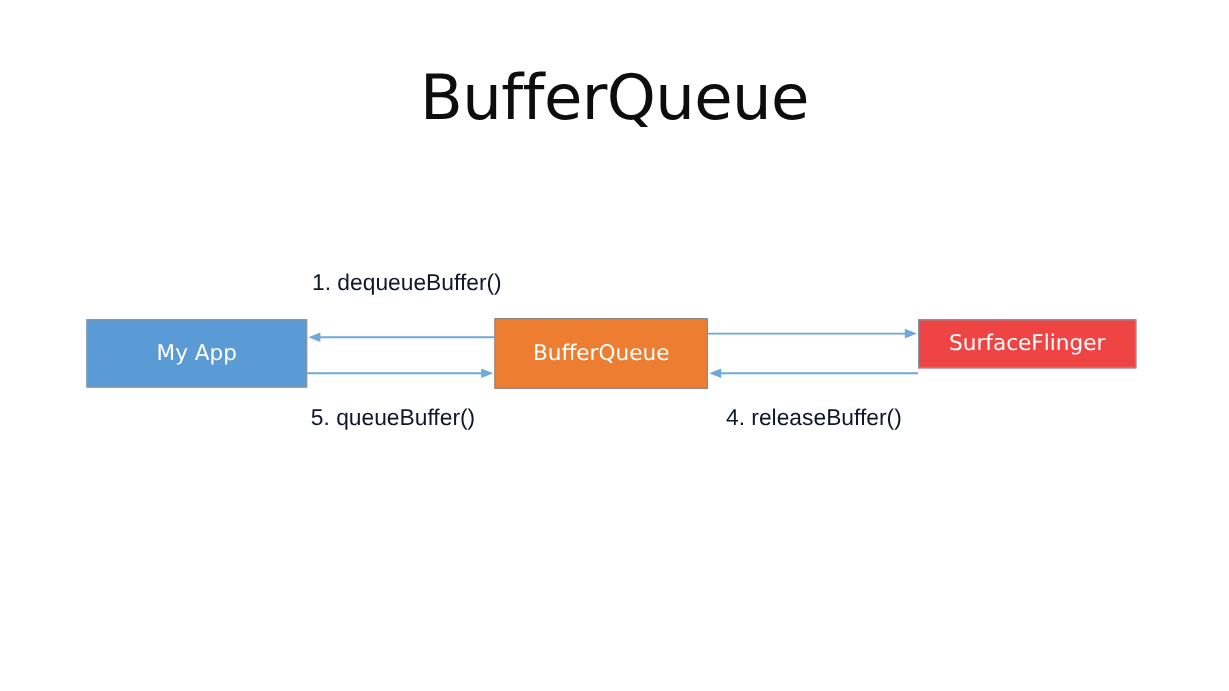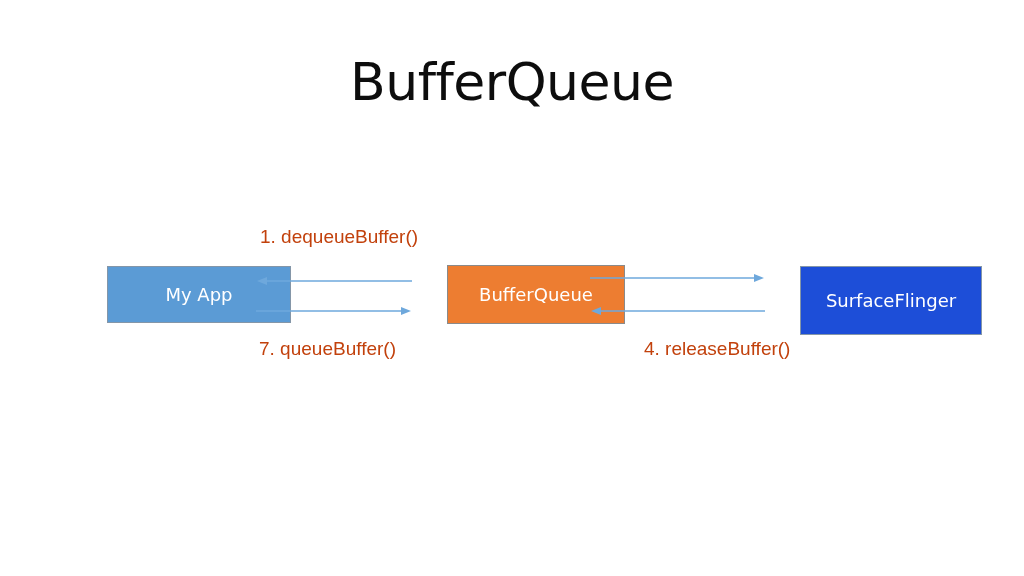"1. dequeueBuffer()" .arrow-label { color: #c2410c -> #0f172a }
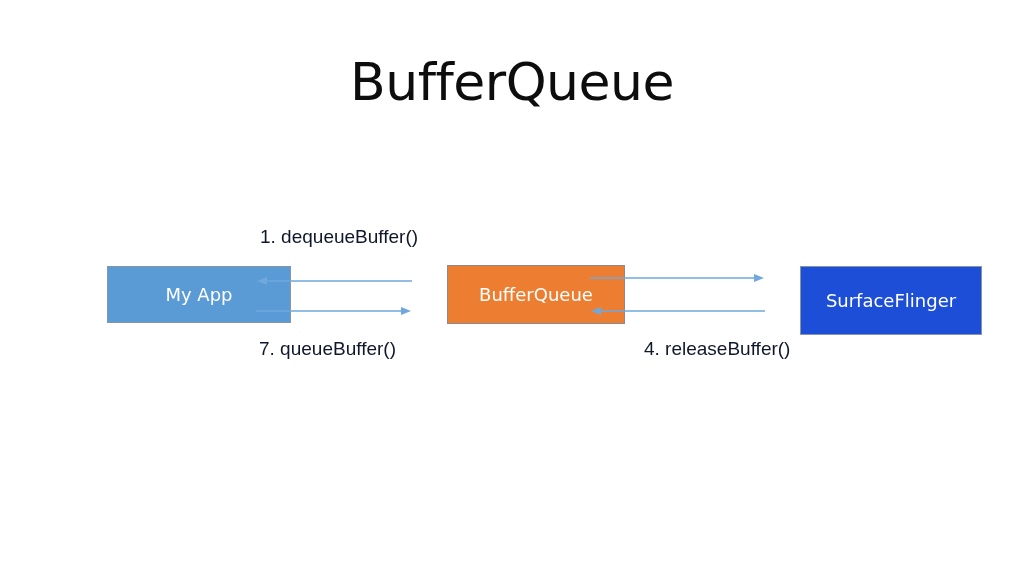"My App" .node-box { margin-left: 35px -> none }
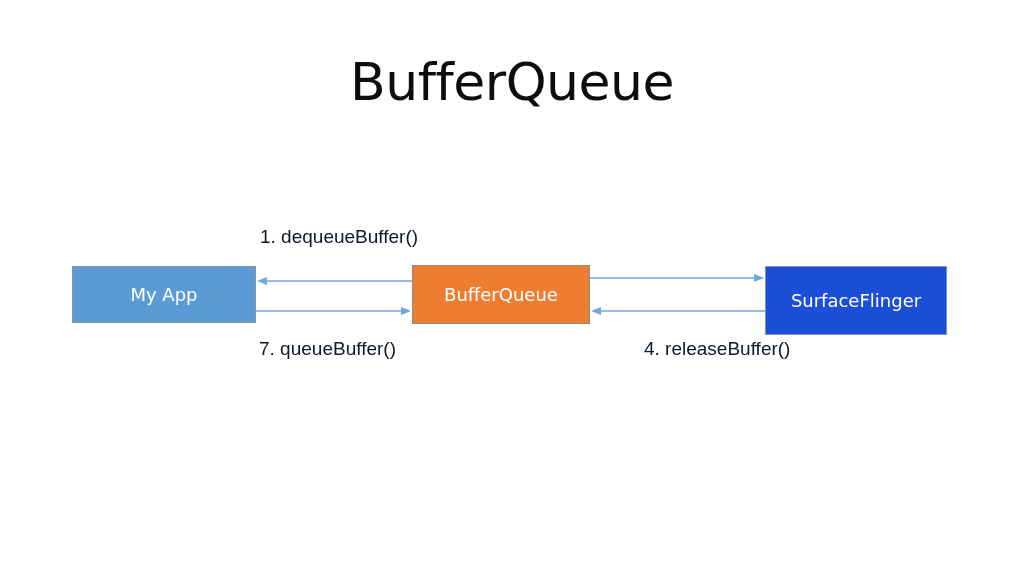"SurfaceFlinger" #box-surfaceflinger { background: #1d4ed8 -> #ef4444; height: 69px -> 41px }
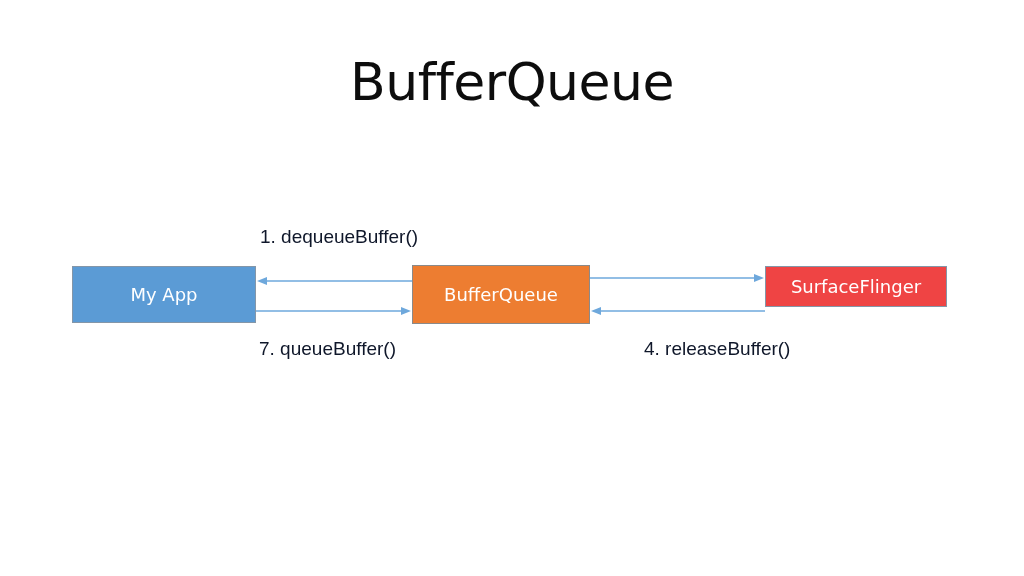"7. queueBuffer()" div.arrow-label { text: 7 -> 5 }
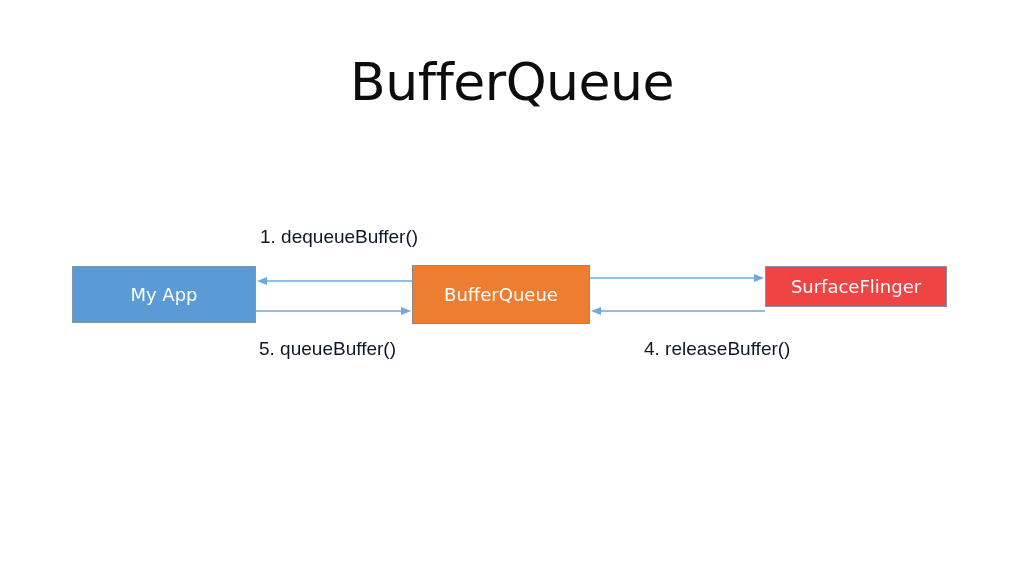"4. releaseBuffer()" #label-release { margin-left: 39px -> none }
